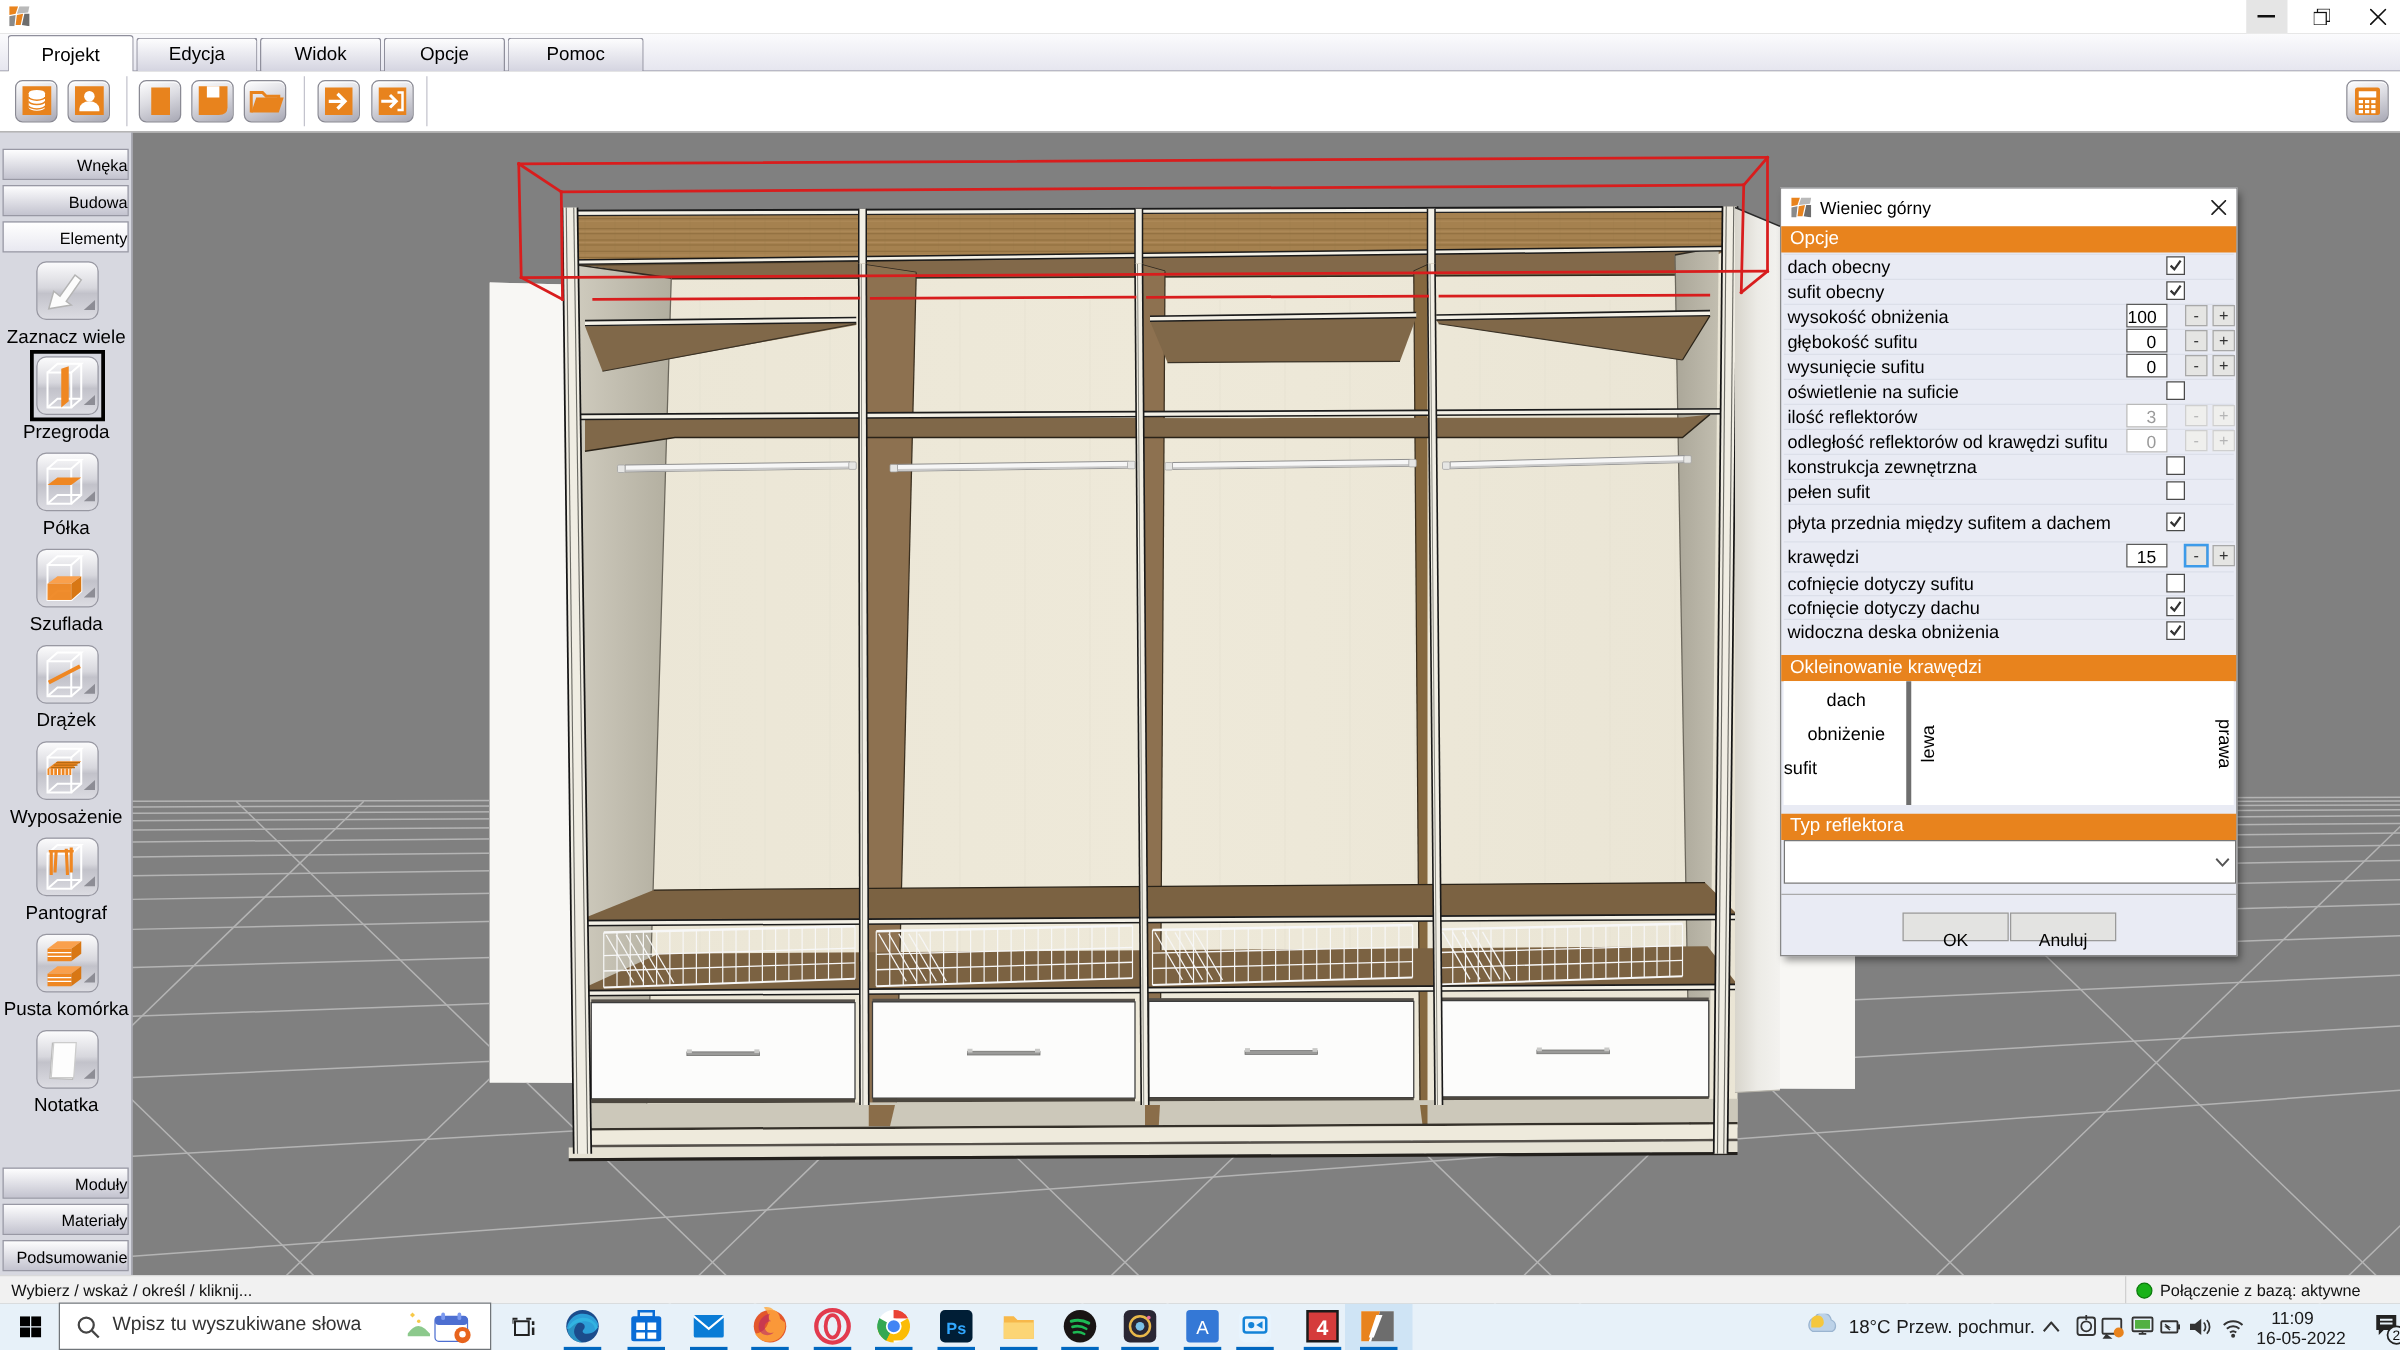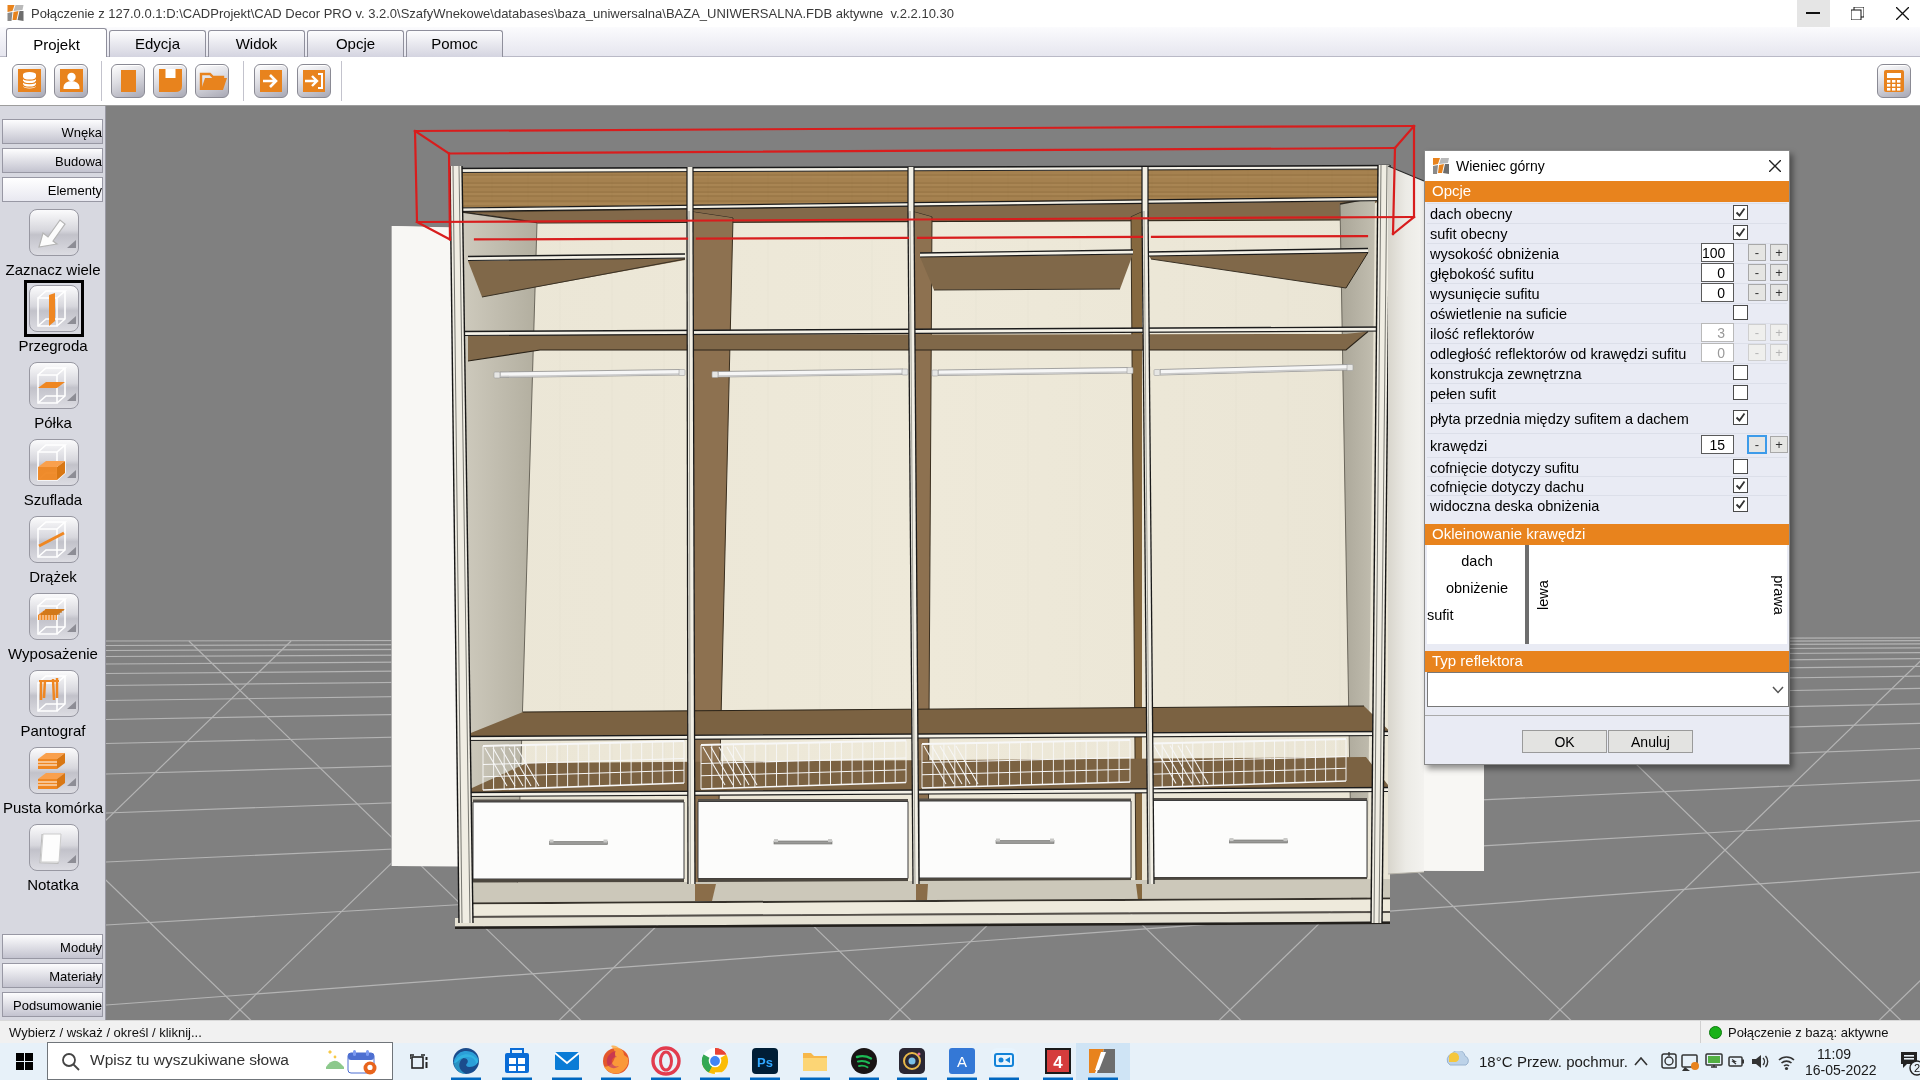"Połączenie z 127.0.0.1:D:\CADProjekt\CAD" div.abs { html: <div>Połączenie z 127.0.0.1:D:\CADProjekt\CAD Decor PRO v. 3.2.0\SzafyWnekowe\databases\baza_uniwersalna\BAZA_UNIWERSALNA.FDB aktywne&nbsp; v.2.2.10.30</div> -> none }
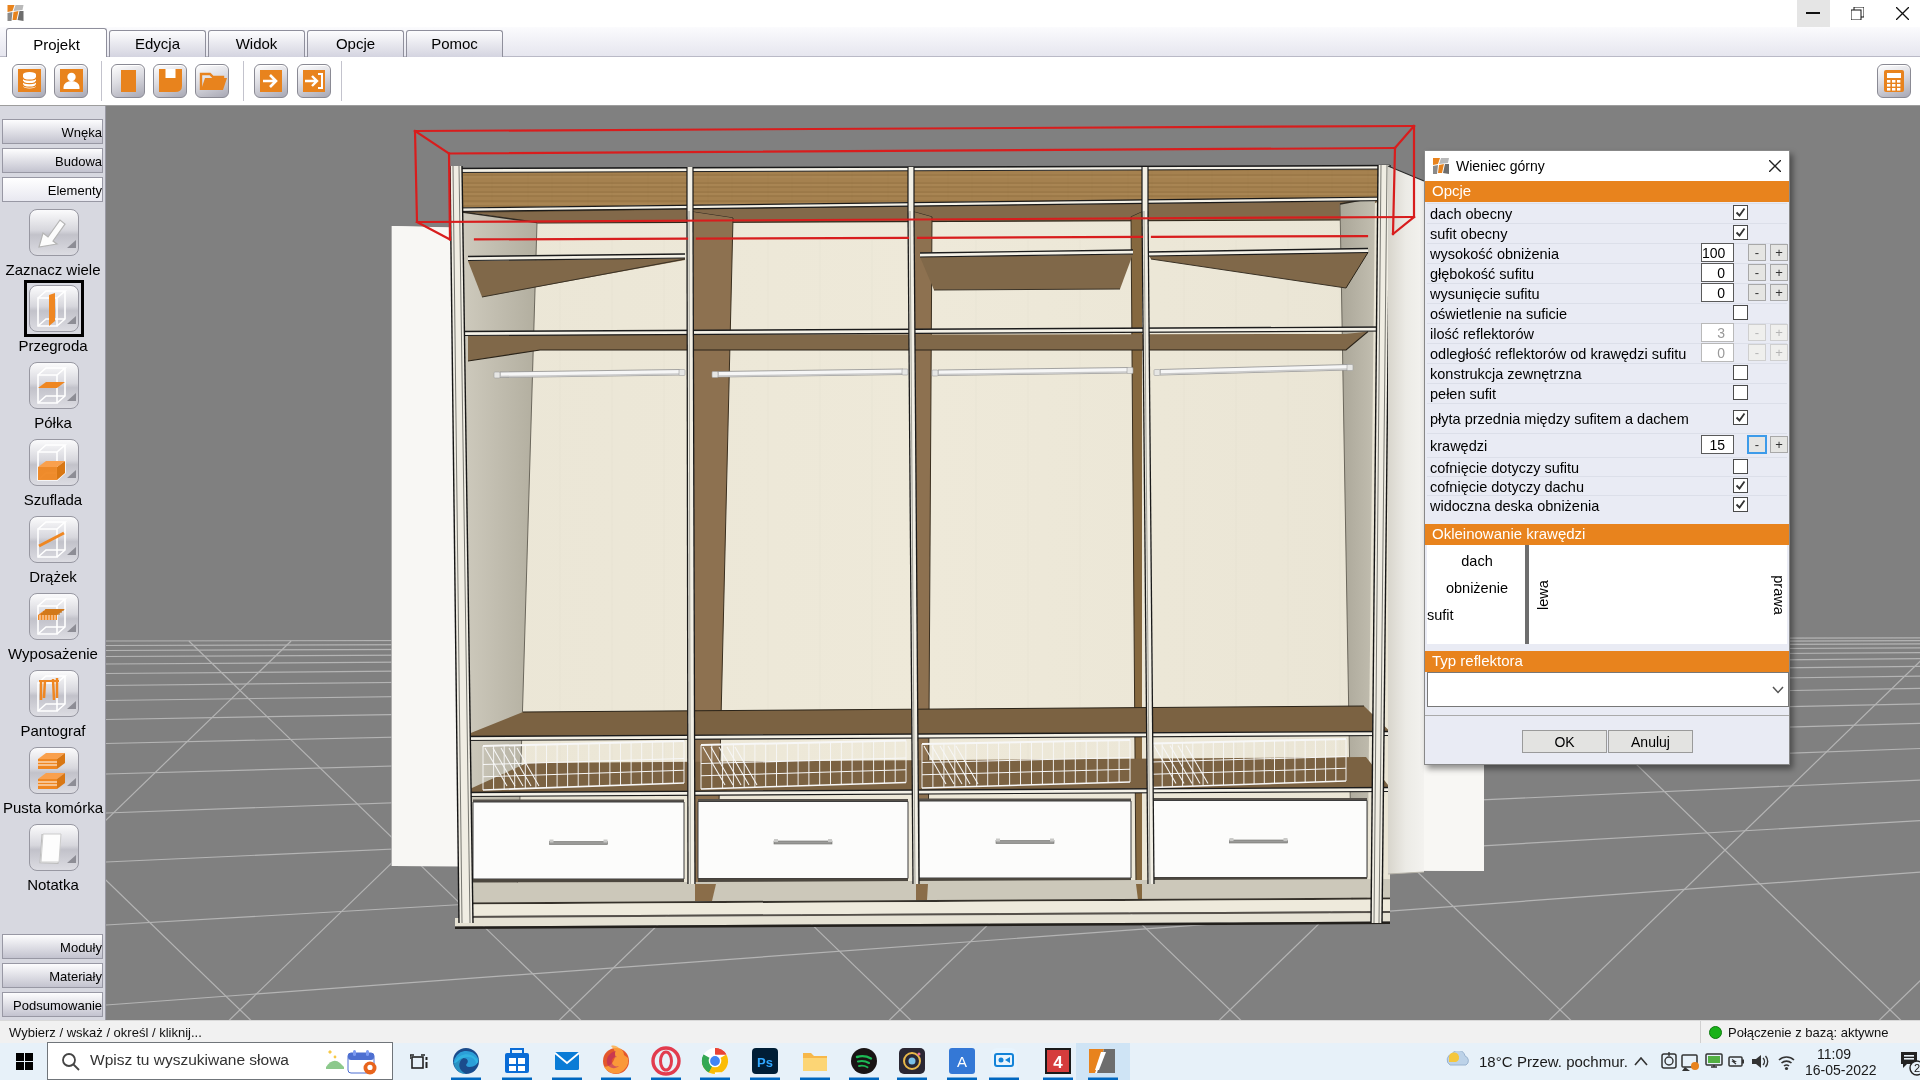"Pomoc" div.tab { width: 97px -> 109px }
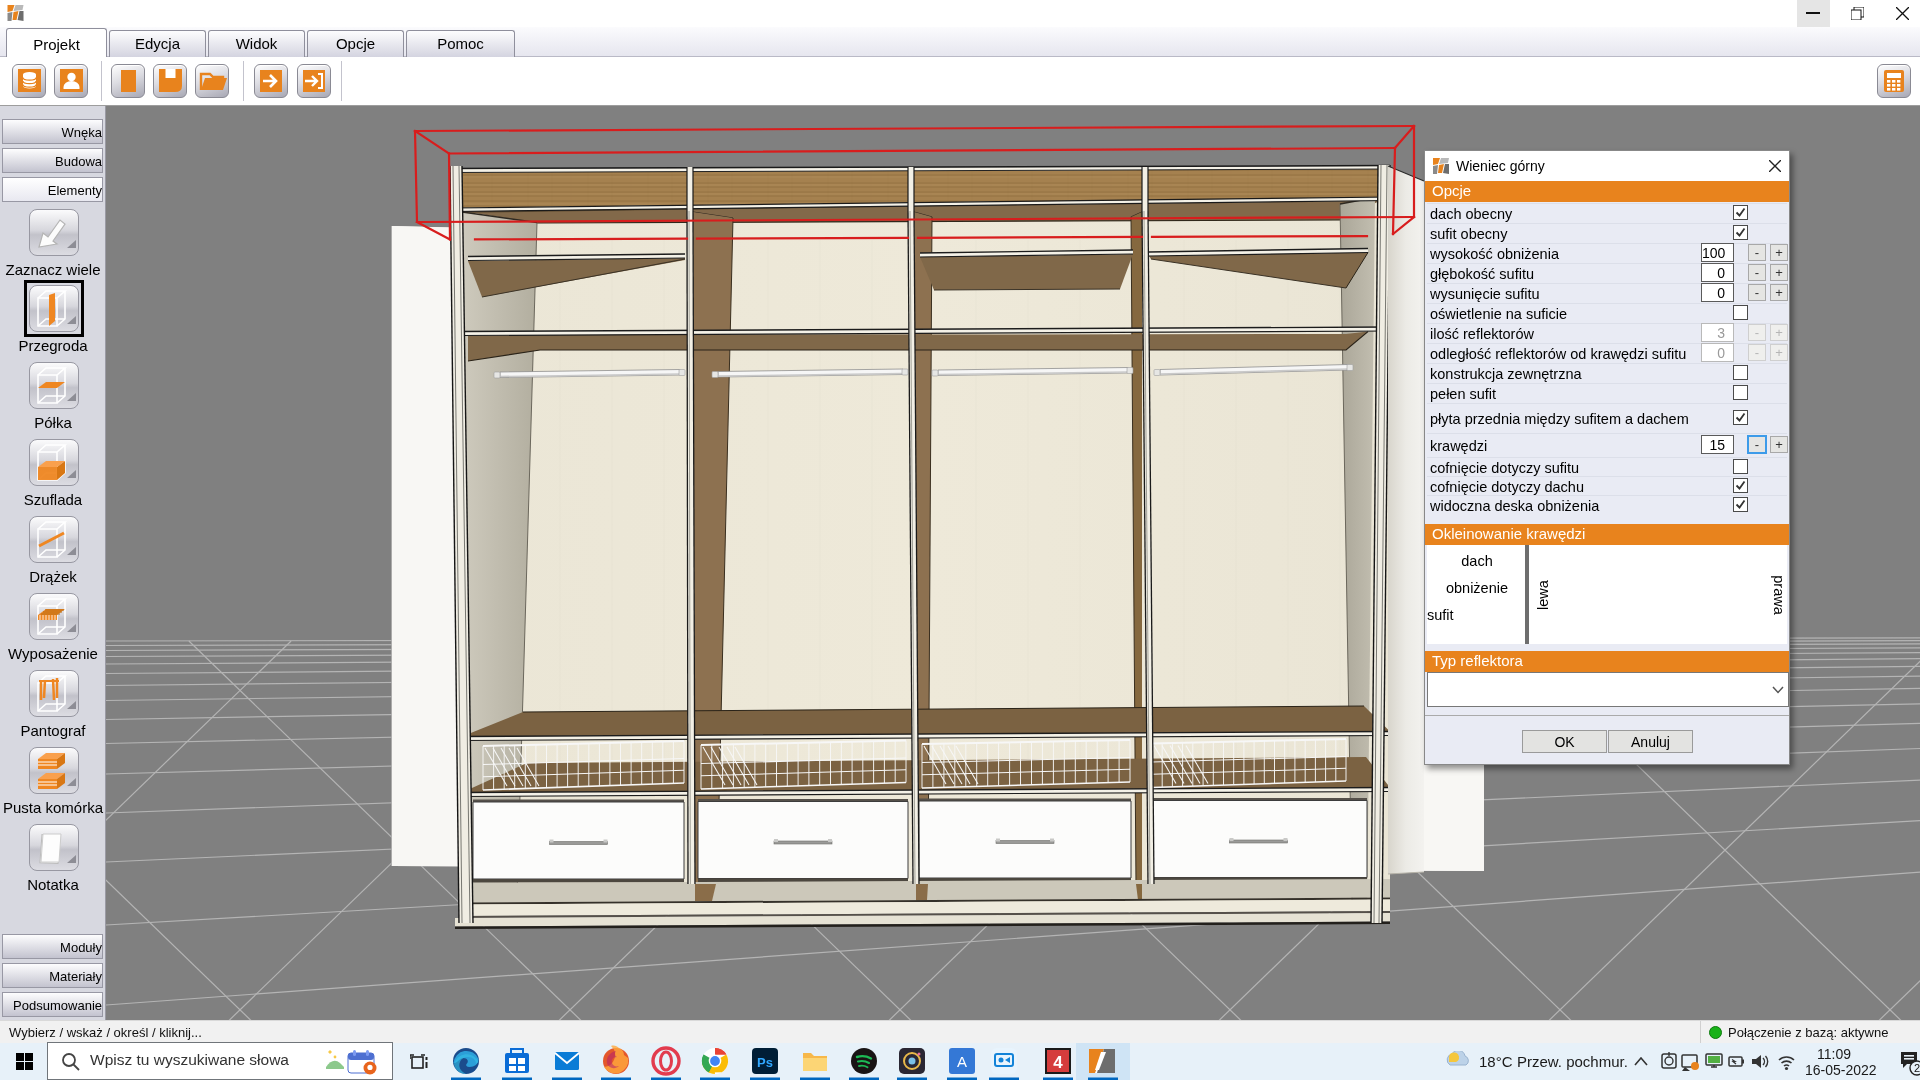"OK" .btn { padding-top: 3px -> 13px }
